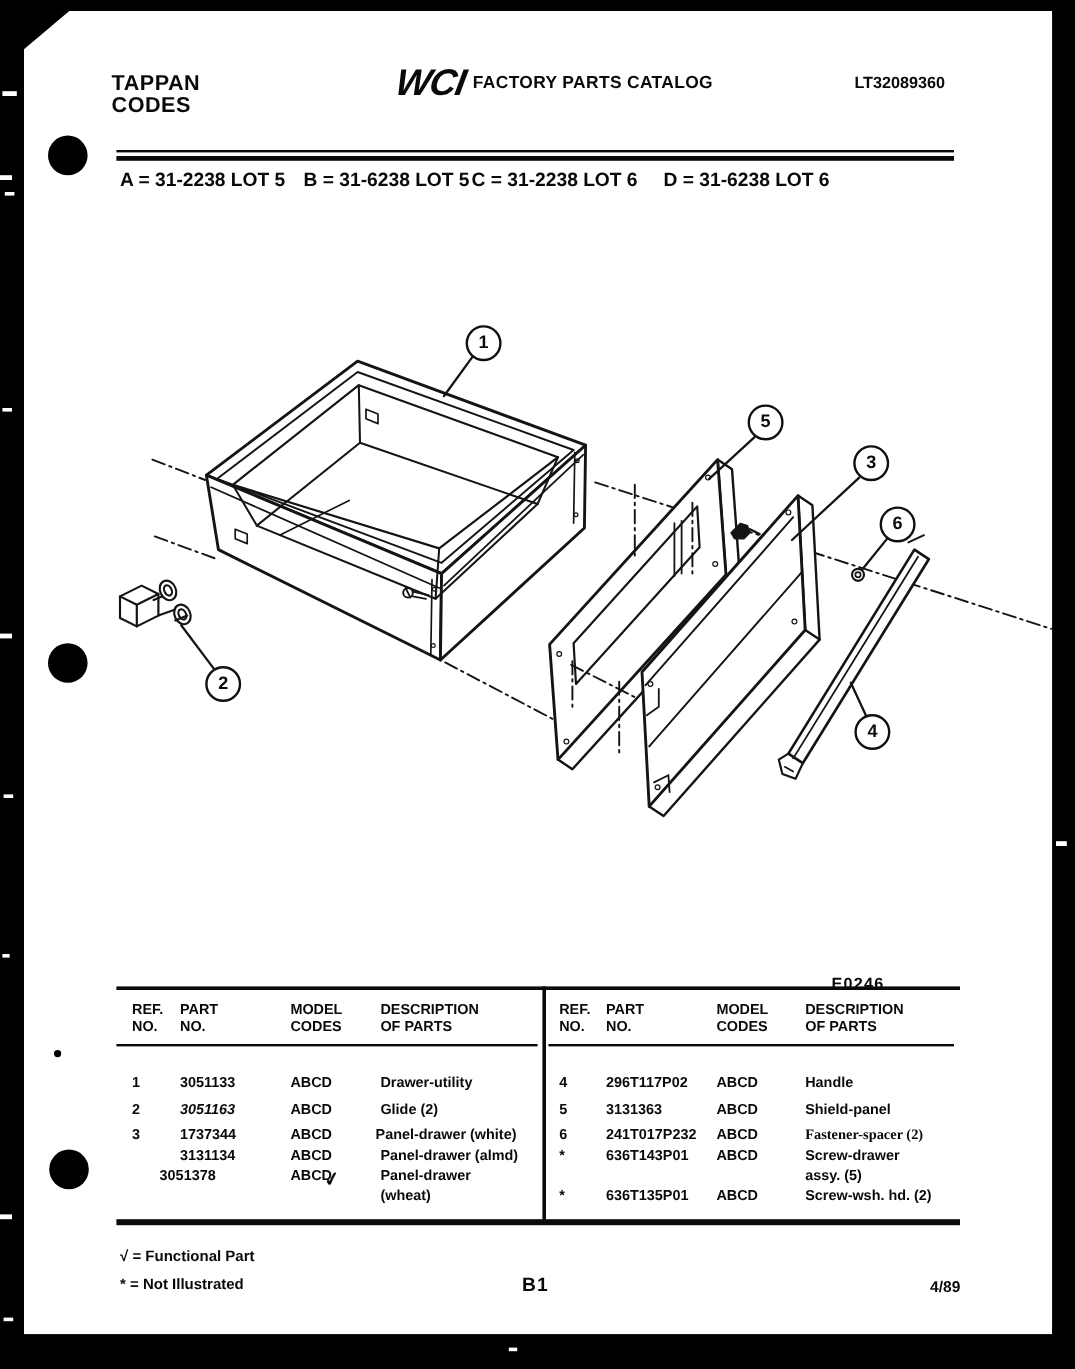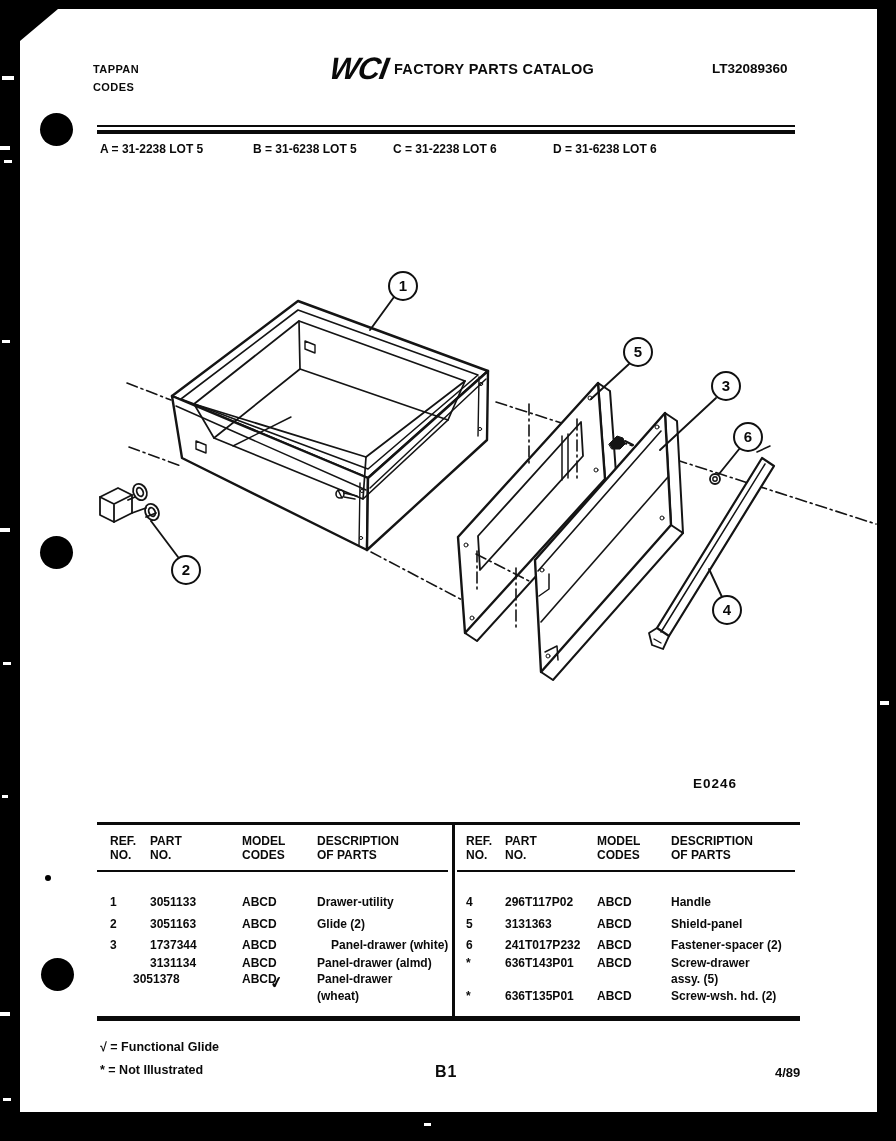"TAPPAN" .brand { font-size: 11px -> 18px }
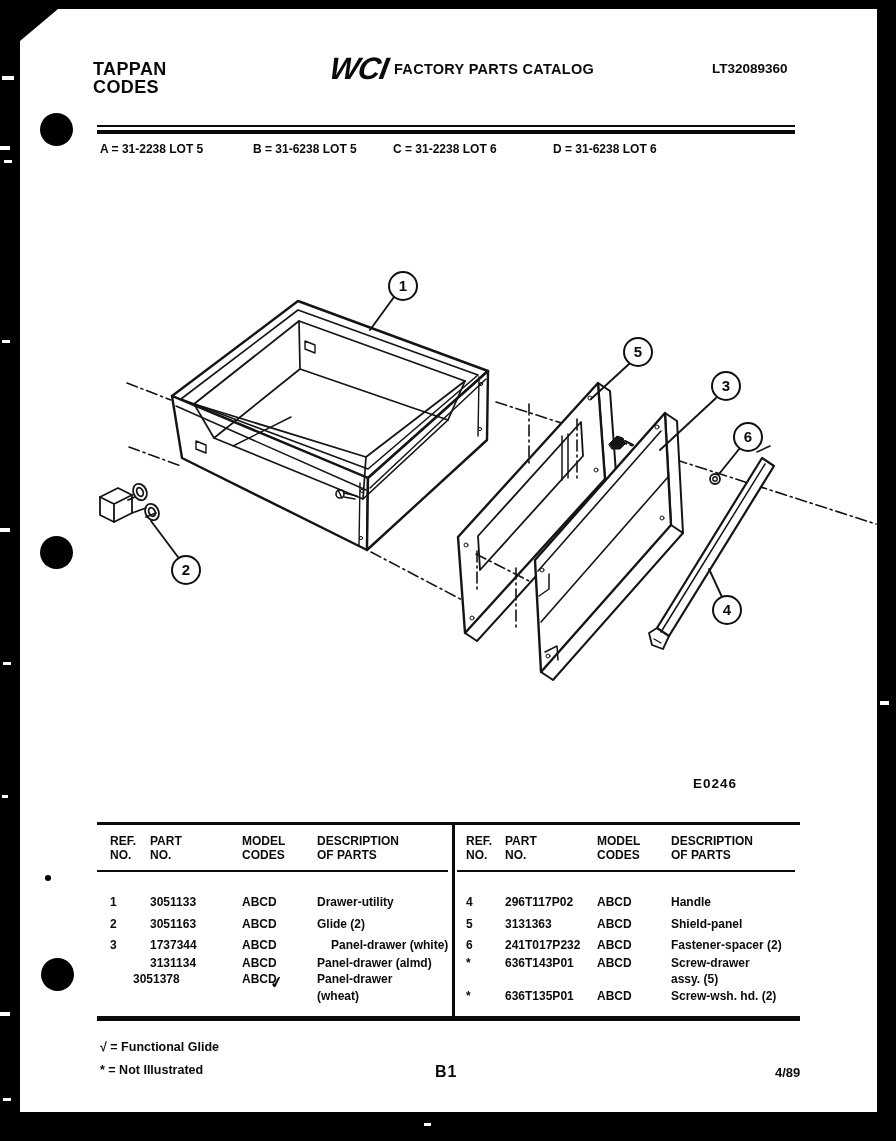"A = 31-2238 LOT 5" .legend-item { font-size: 12px -> 16px }
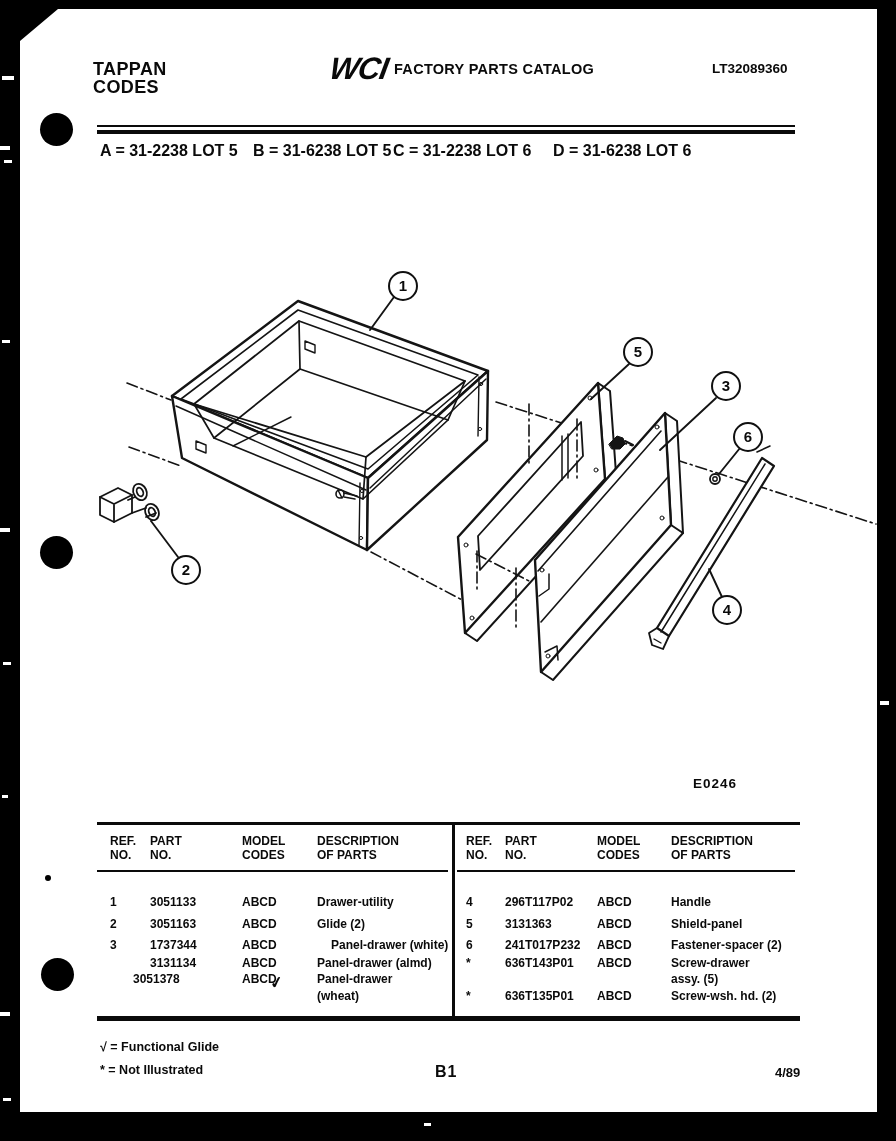"E0246" div.abs { top: 767px -> 803px }
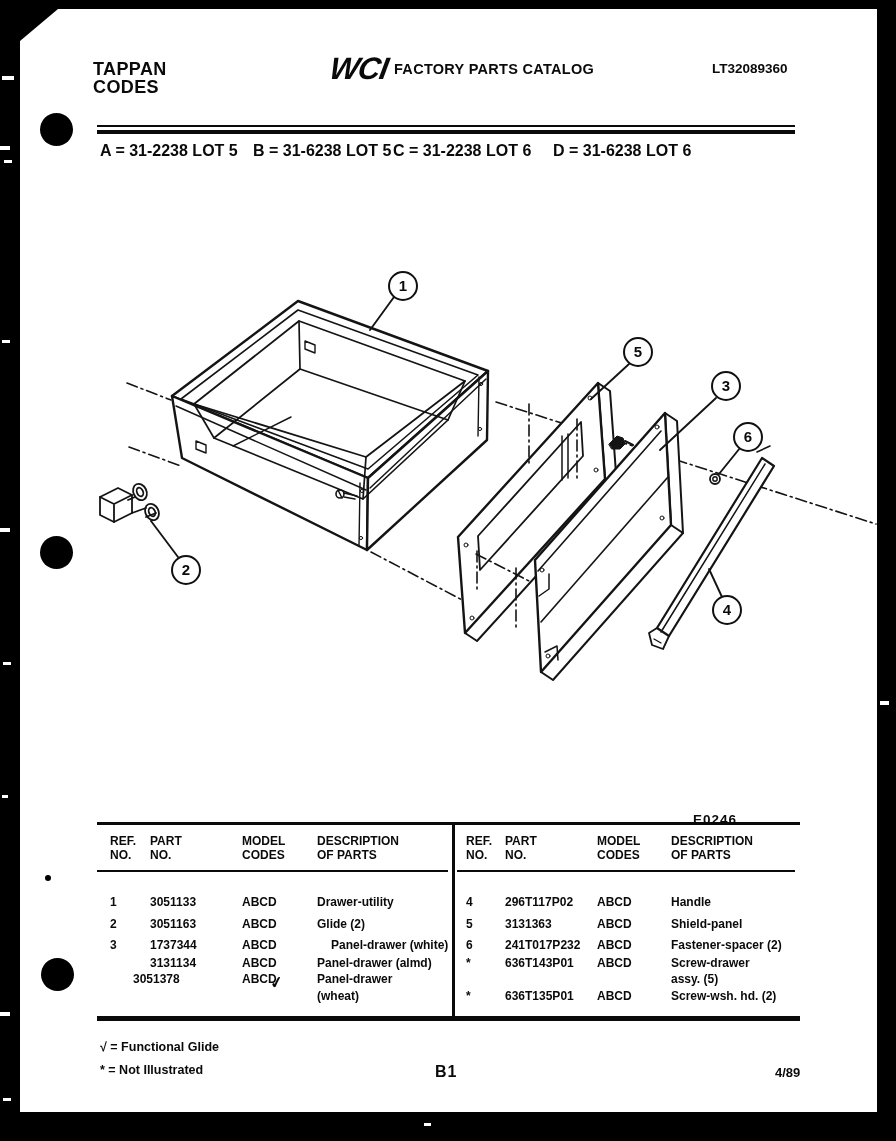"3051163" span.tcell { font-style: none -> italic }
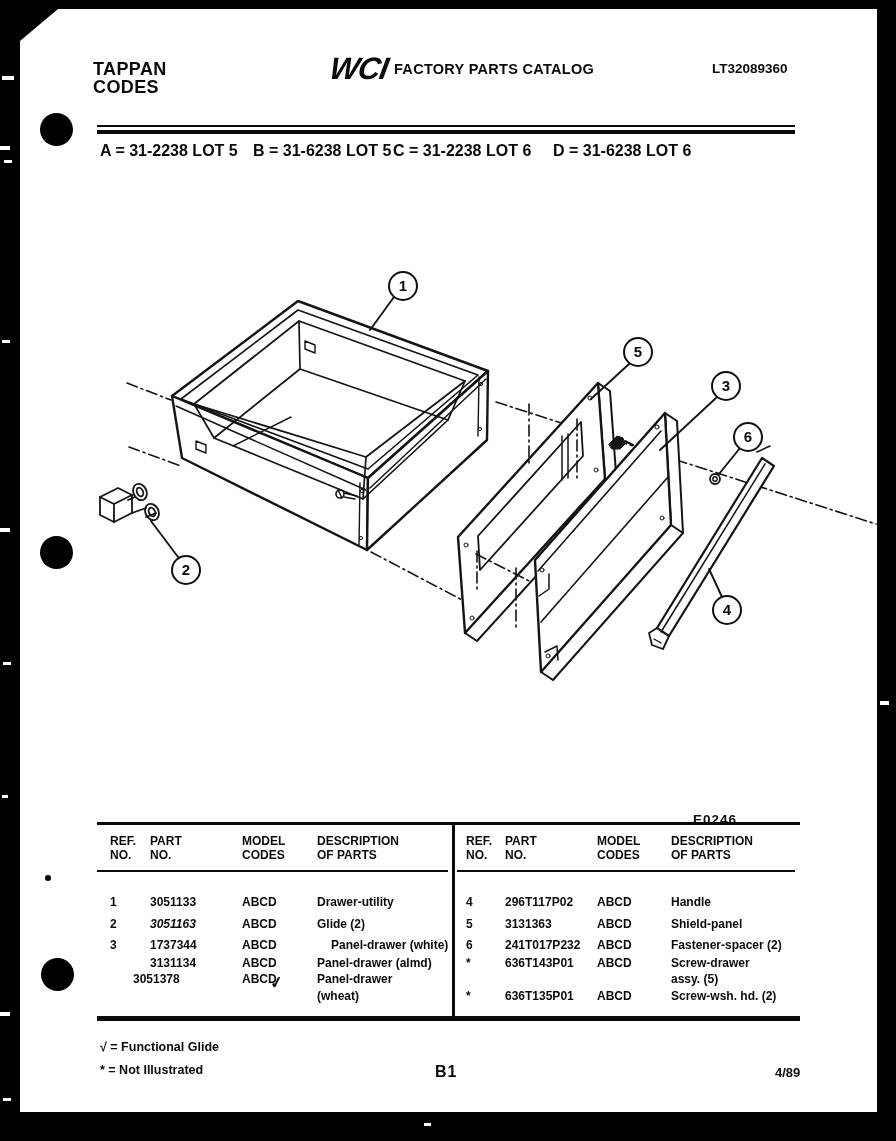"Panel-drawer (white)" span.tcell { left: 234px -> 216px }
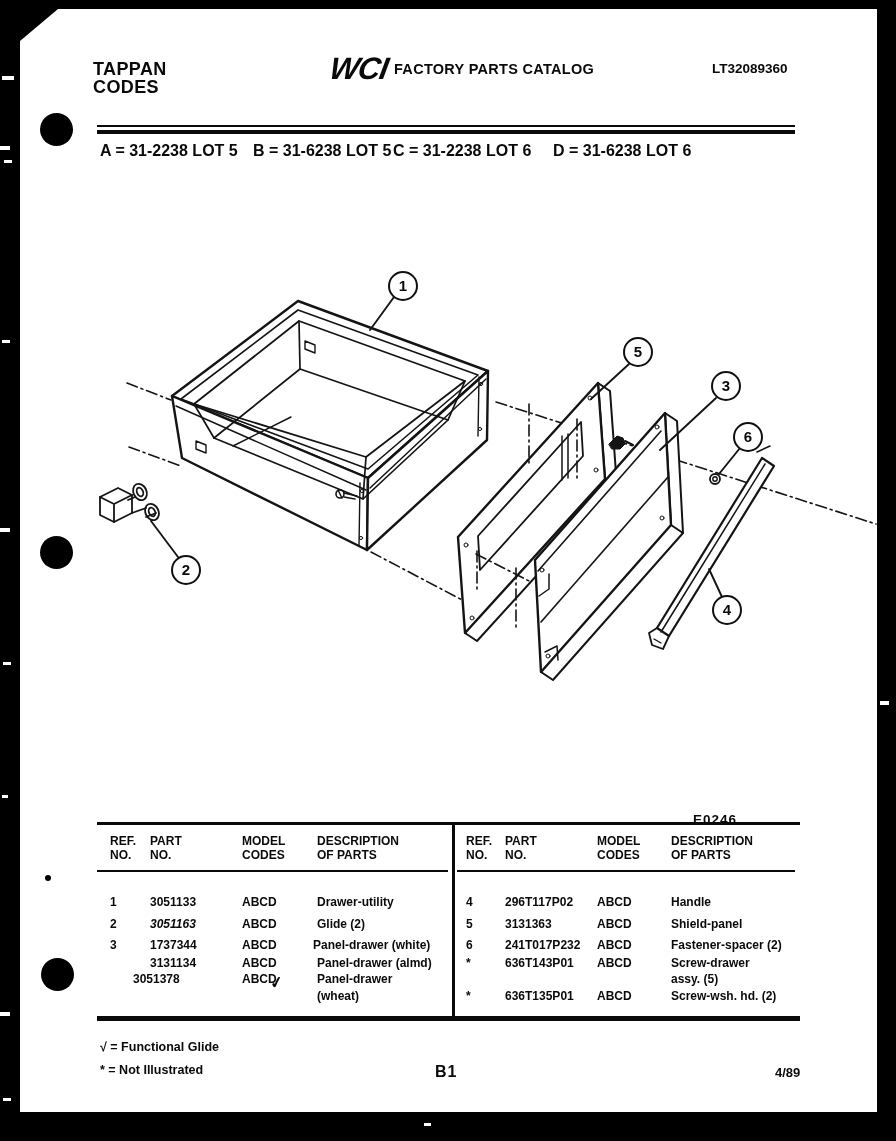"Fastener-spacer (2)" span.tcell { font-family: none -> Liberation Serif, serif }
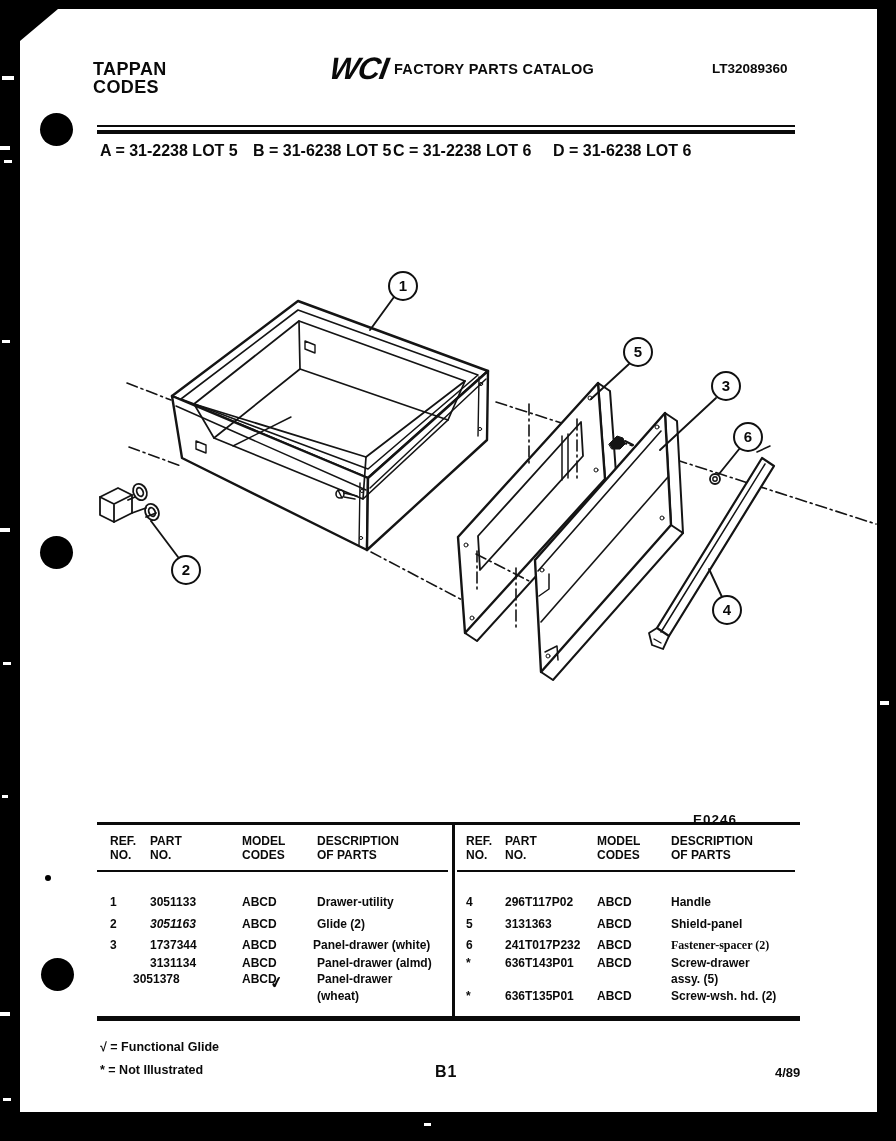"√ = Functional Glide" div.abs { text: Glide -> Part }
